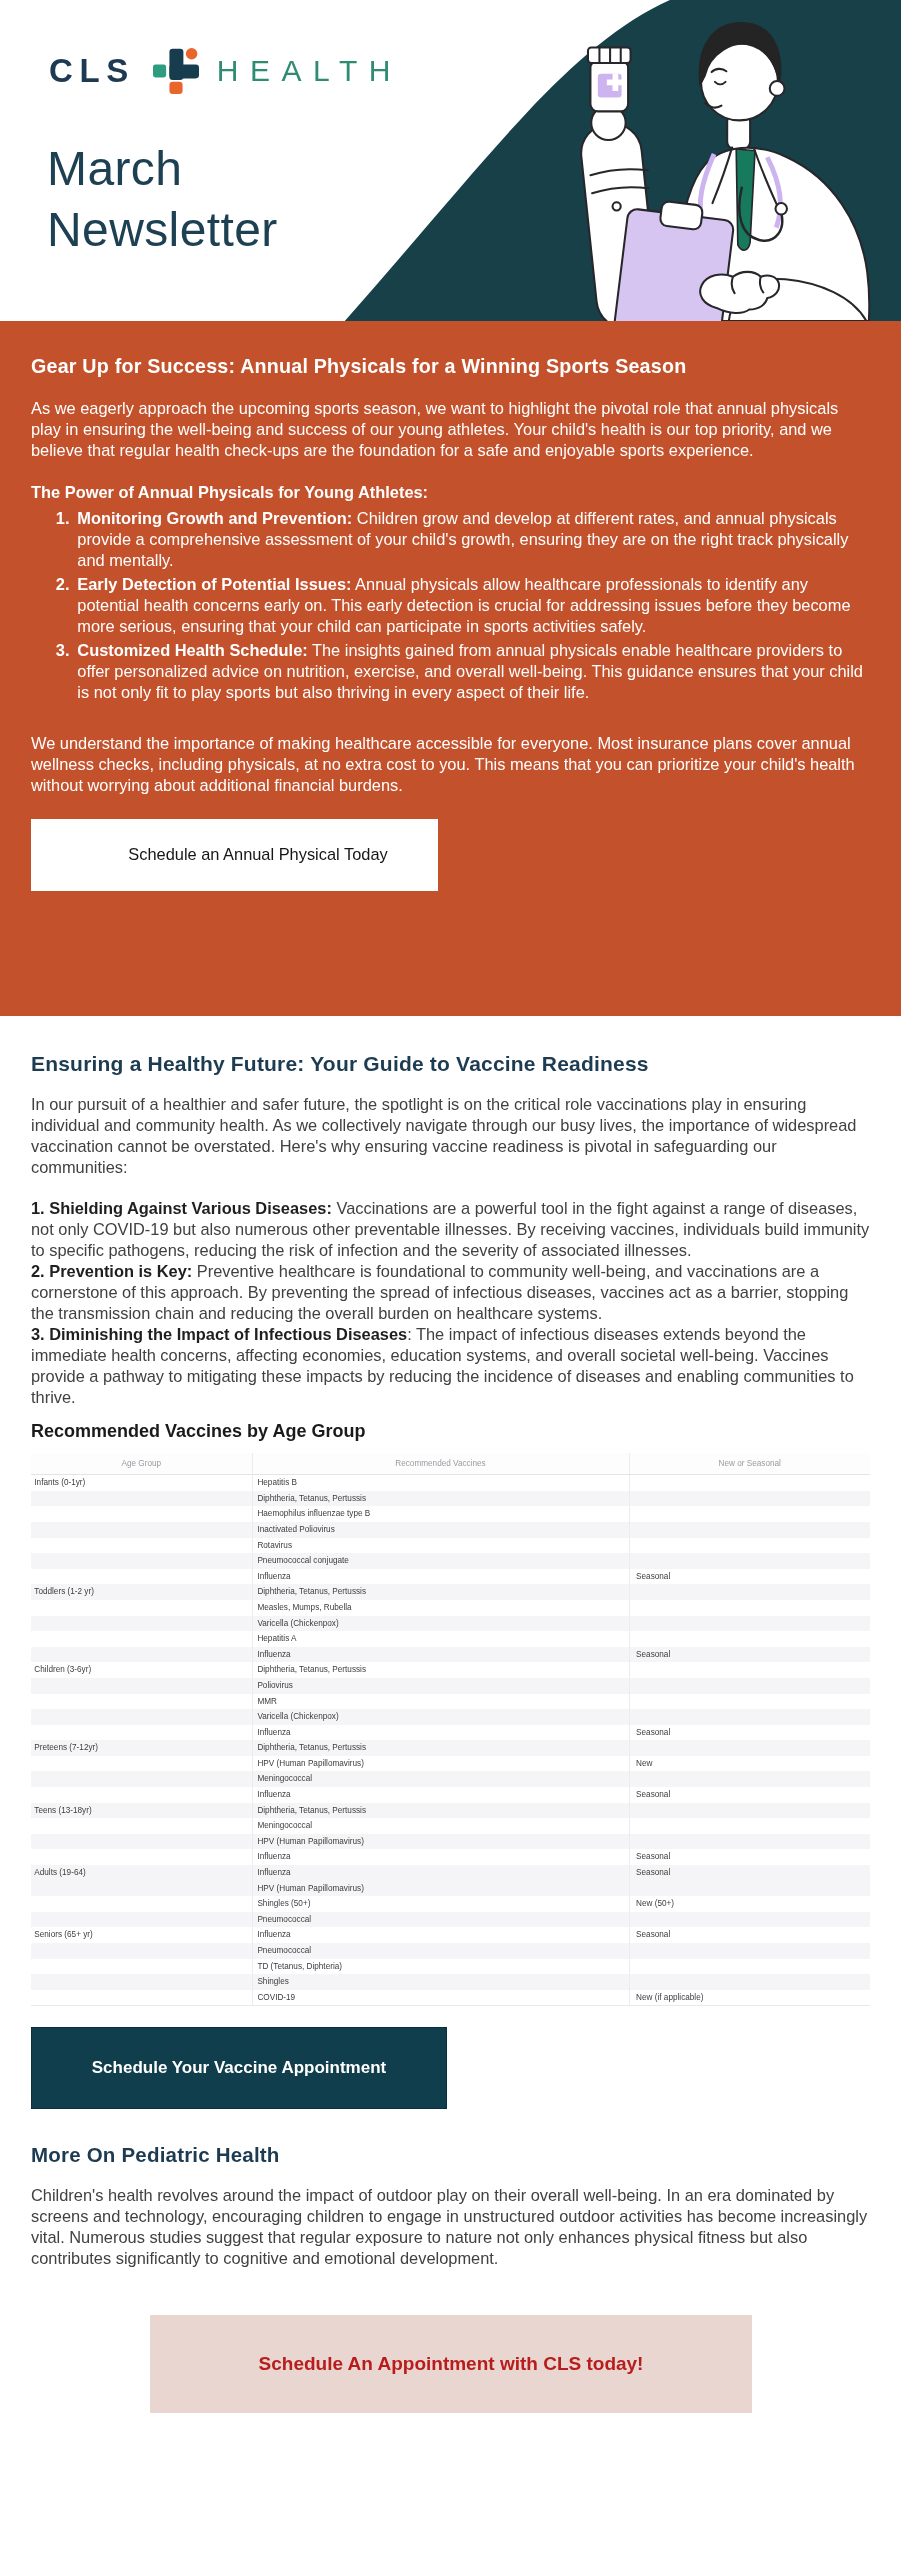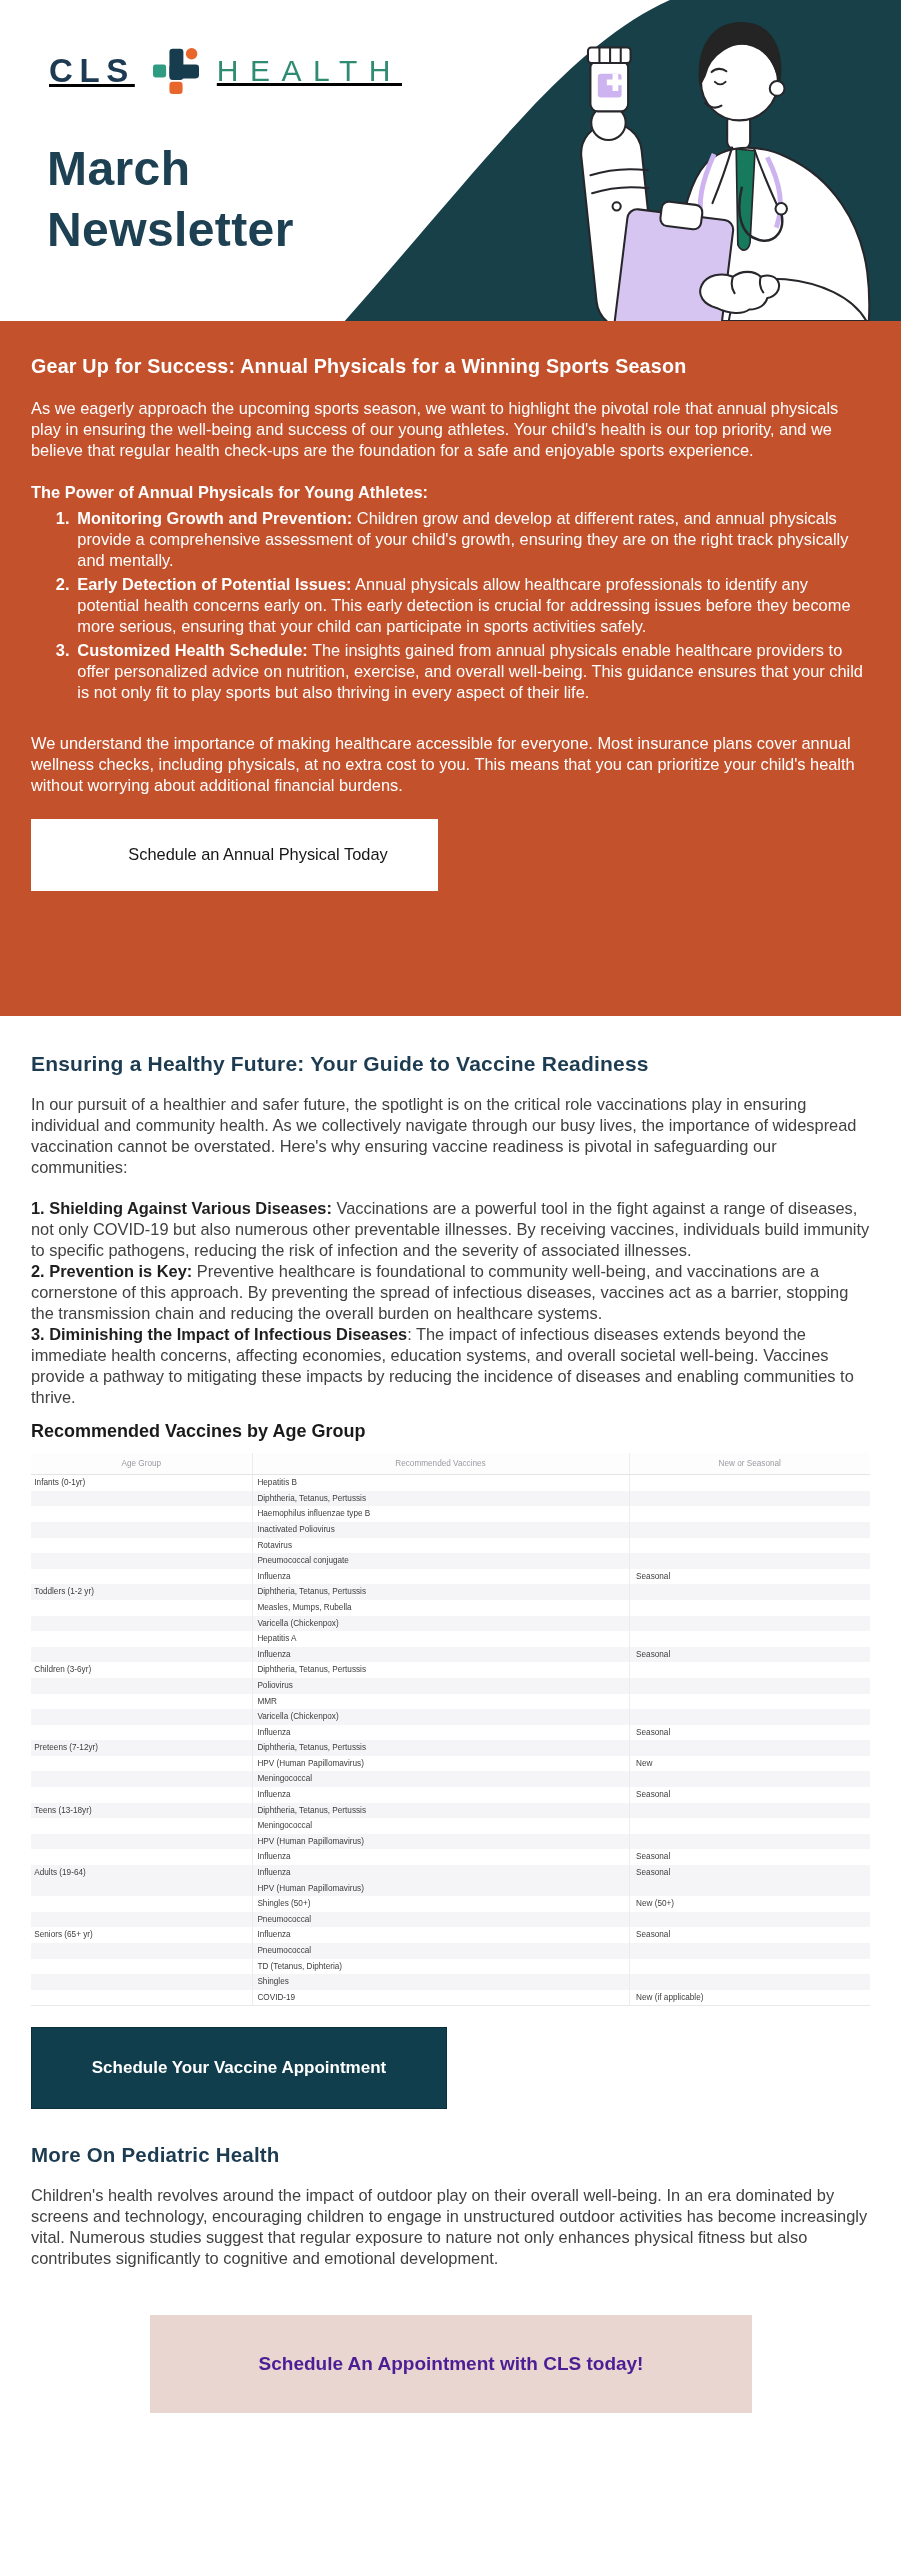"CLS" .logo { text-decoration: underline -> none }
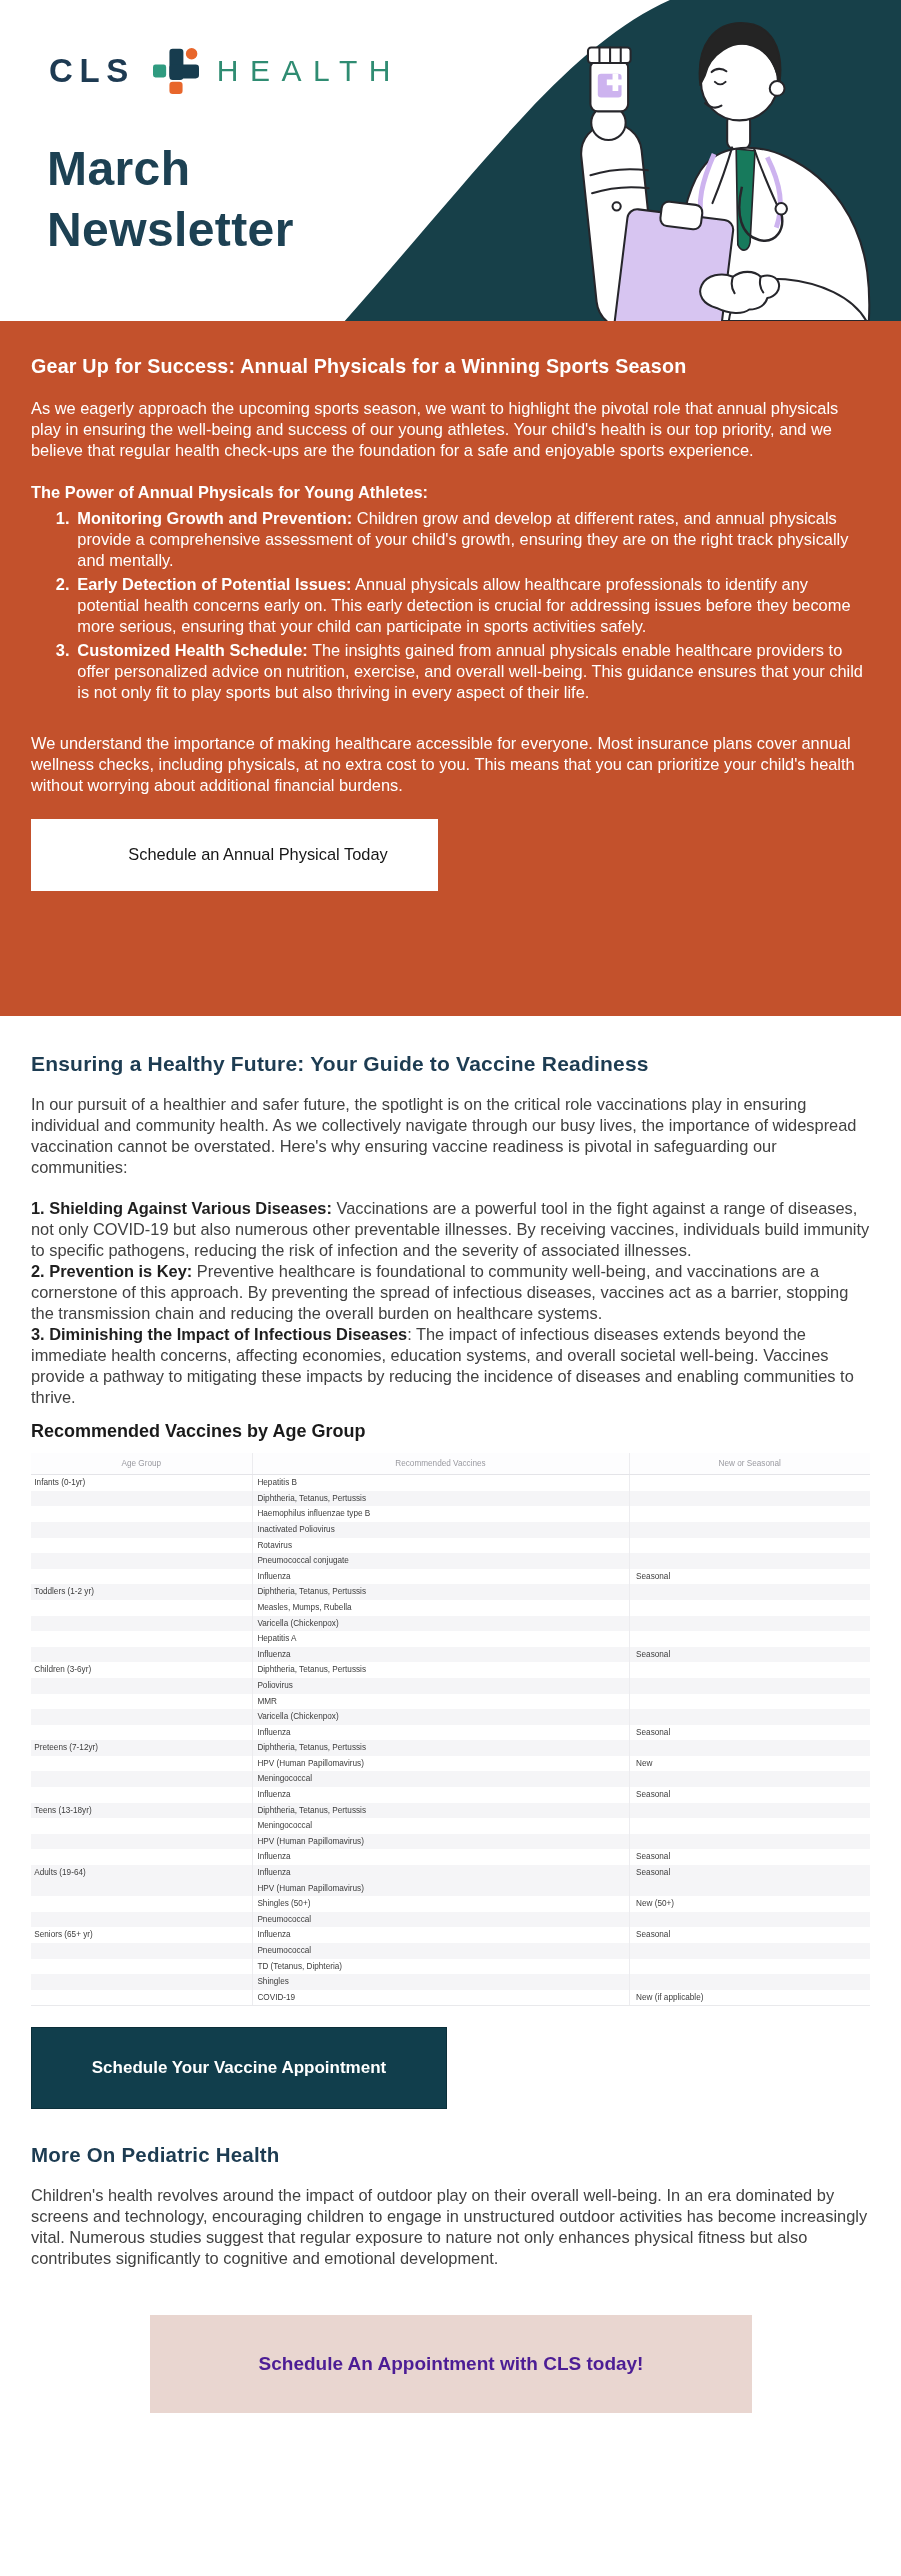"March" .title { font-weight: 700 -> 400 }
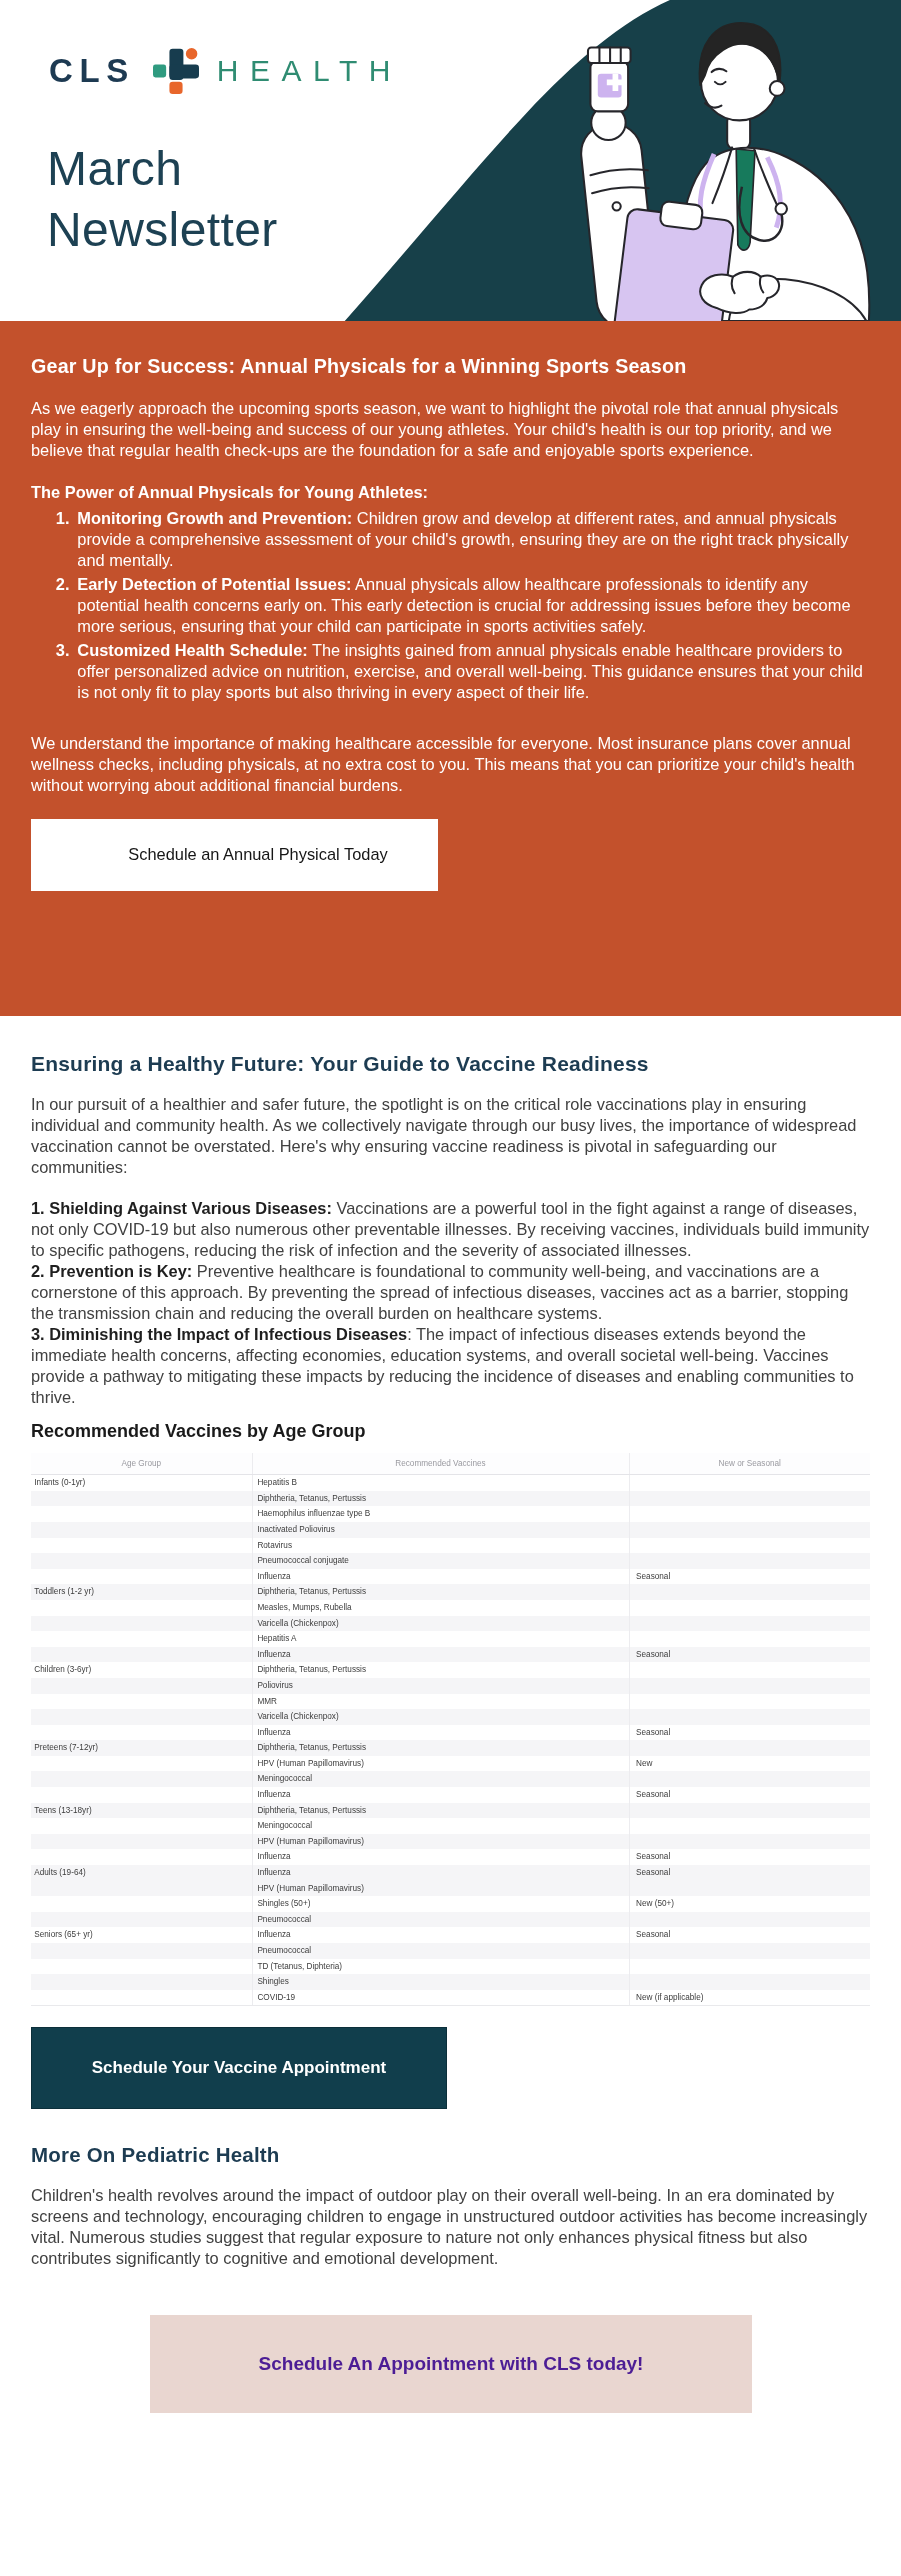"Schedule An Appointment with CLS" .btn-beige { color: #4c1d95 -> #b91c1c }
